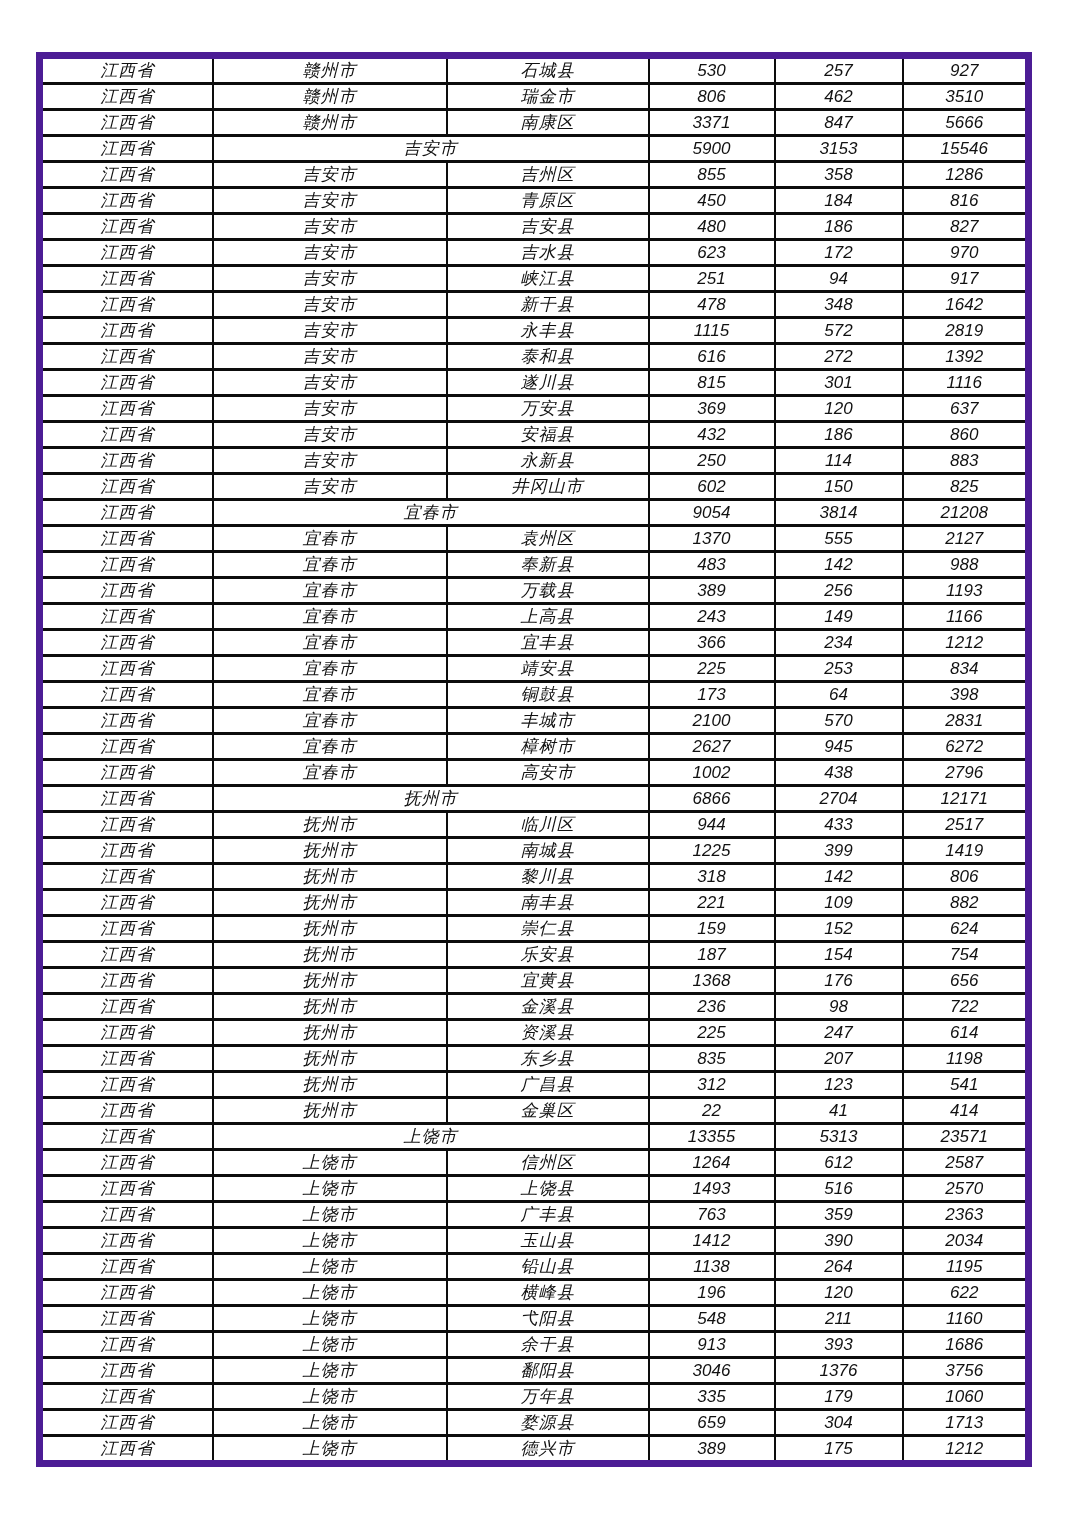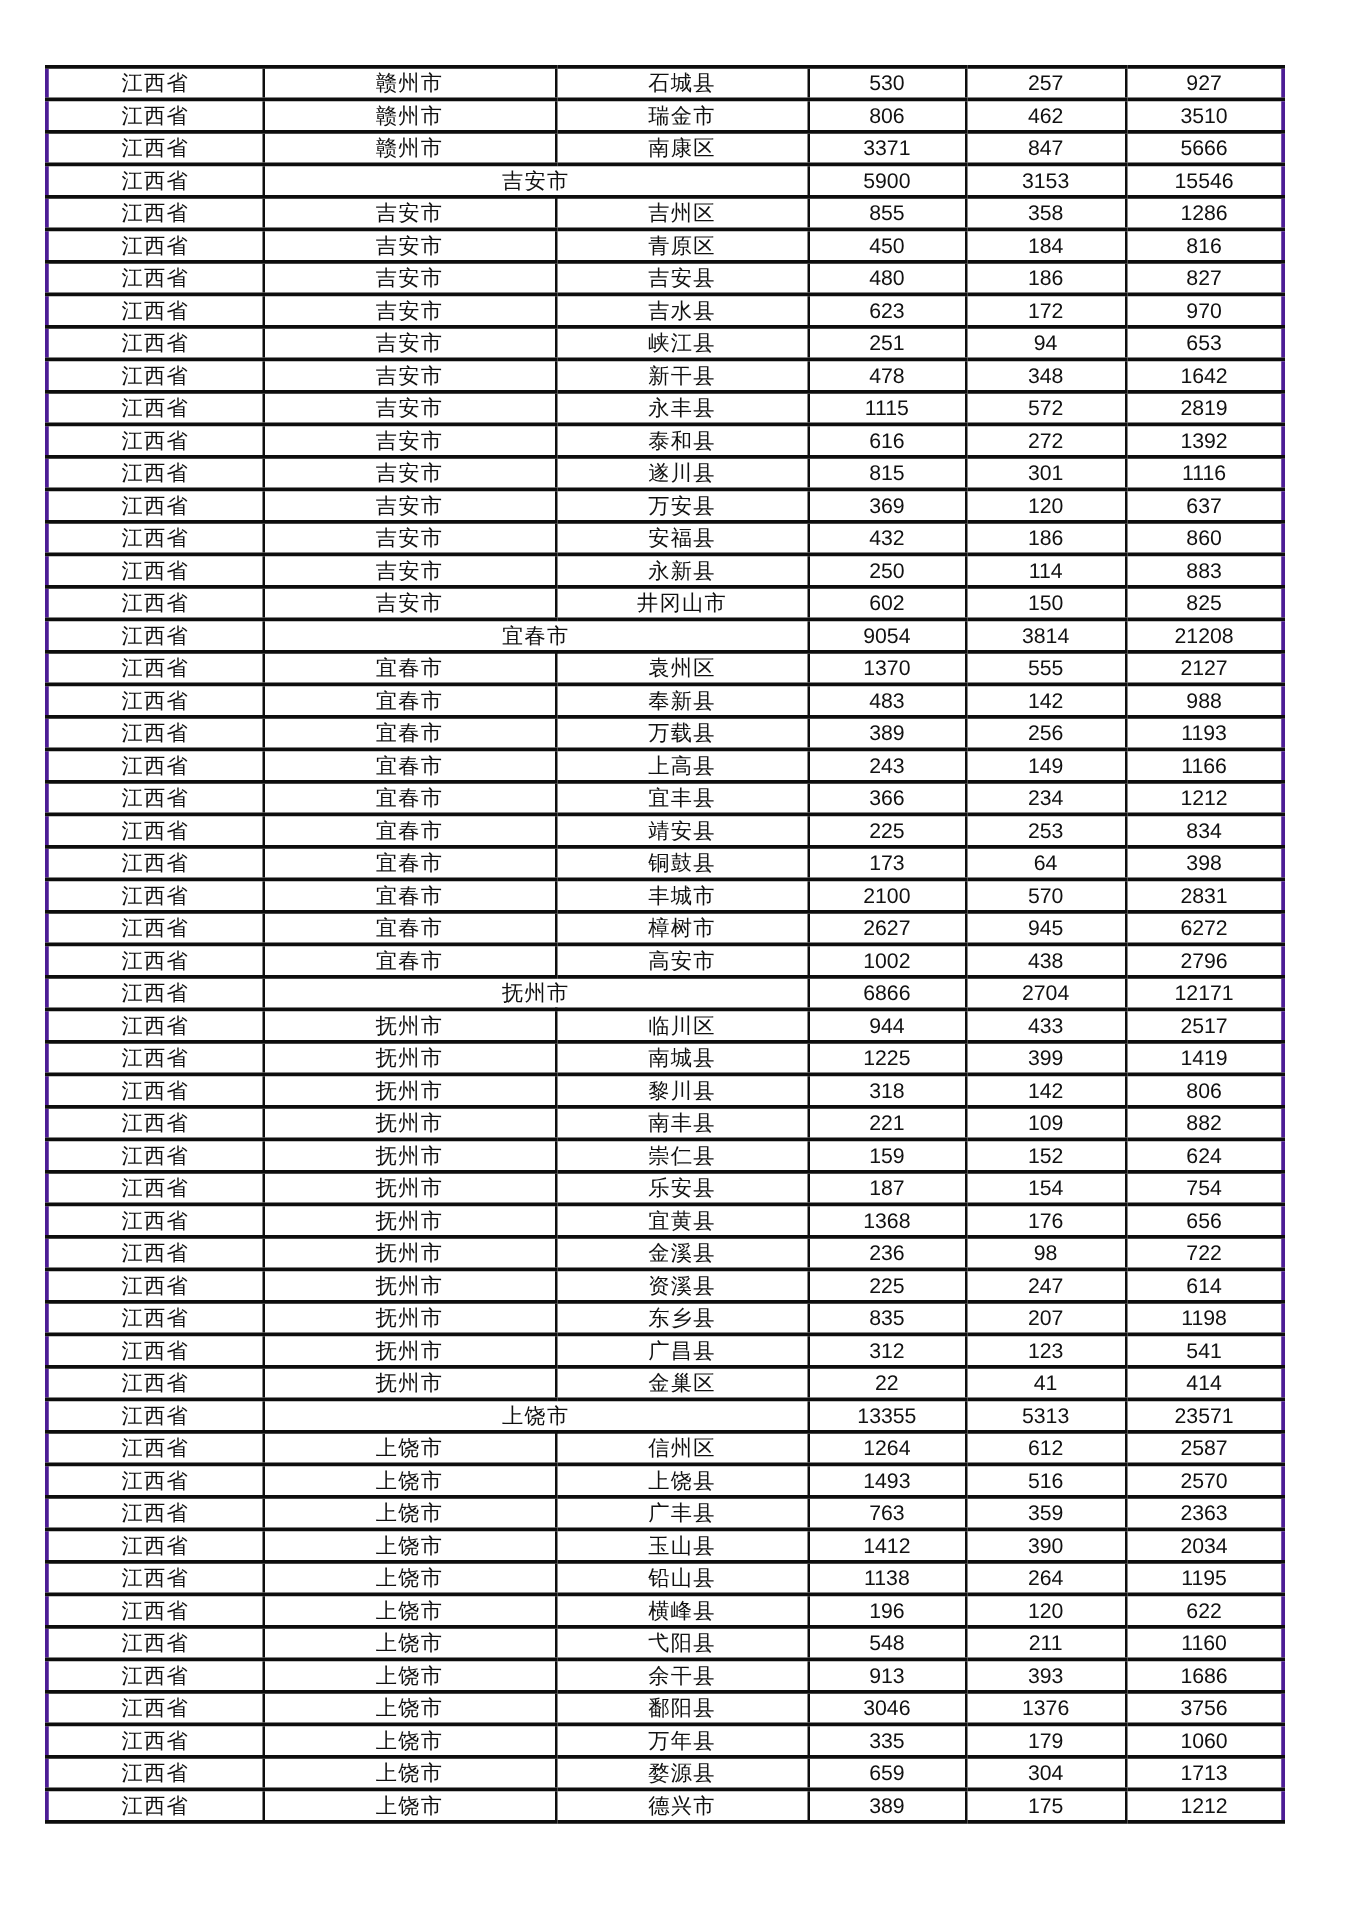"江西省" table.data-table { border: 3px solid #4c1d95 -> 7px solid #4c1d95; font-style: none -> italic }
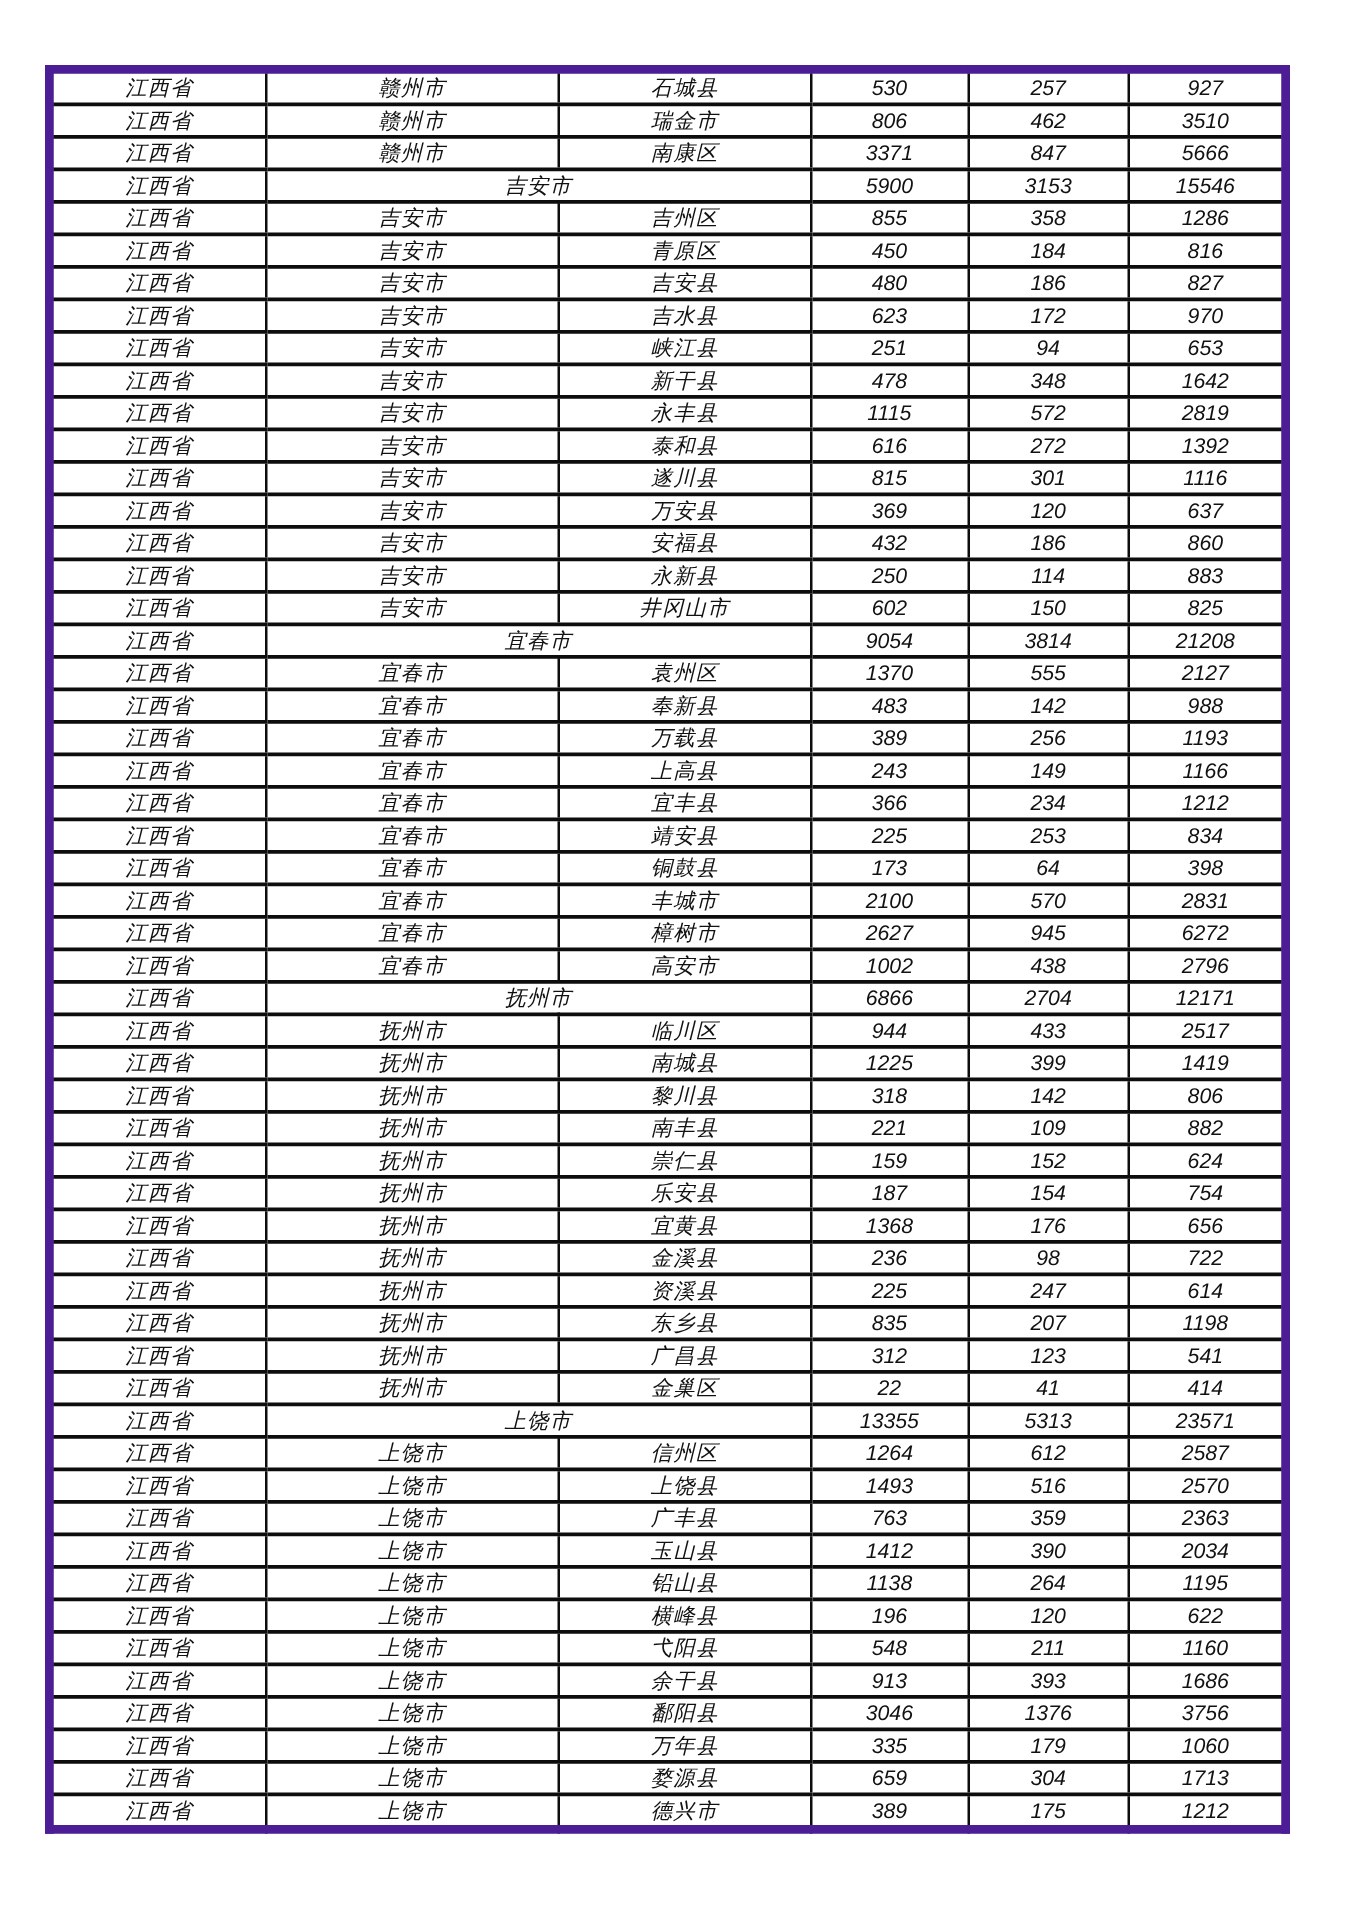"653" td.num { text: 653 -> 917 }
